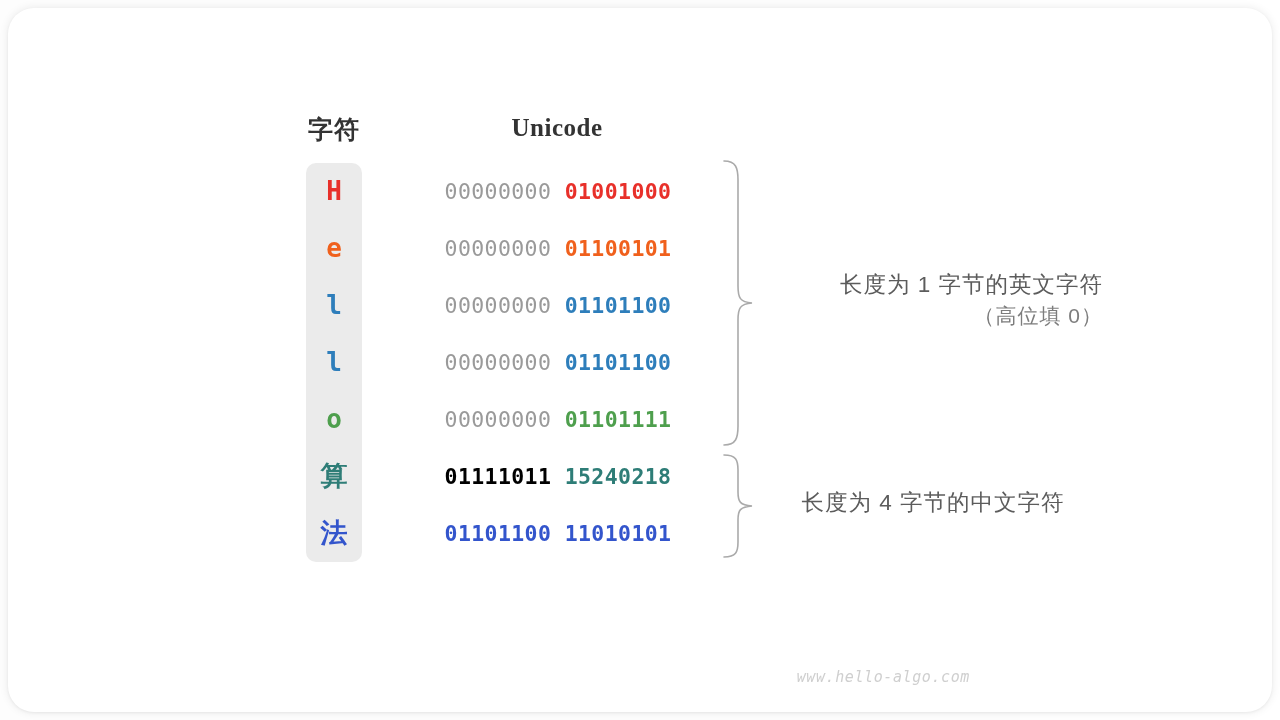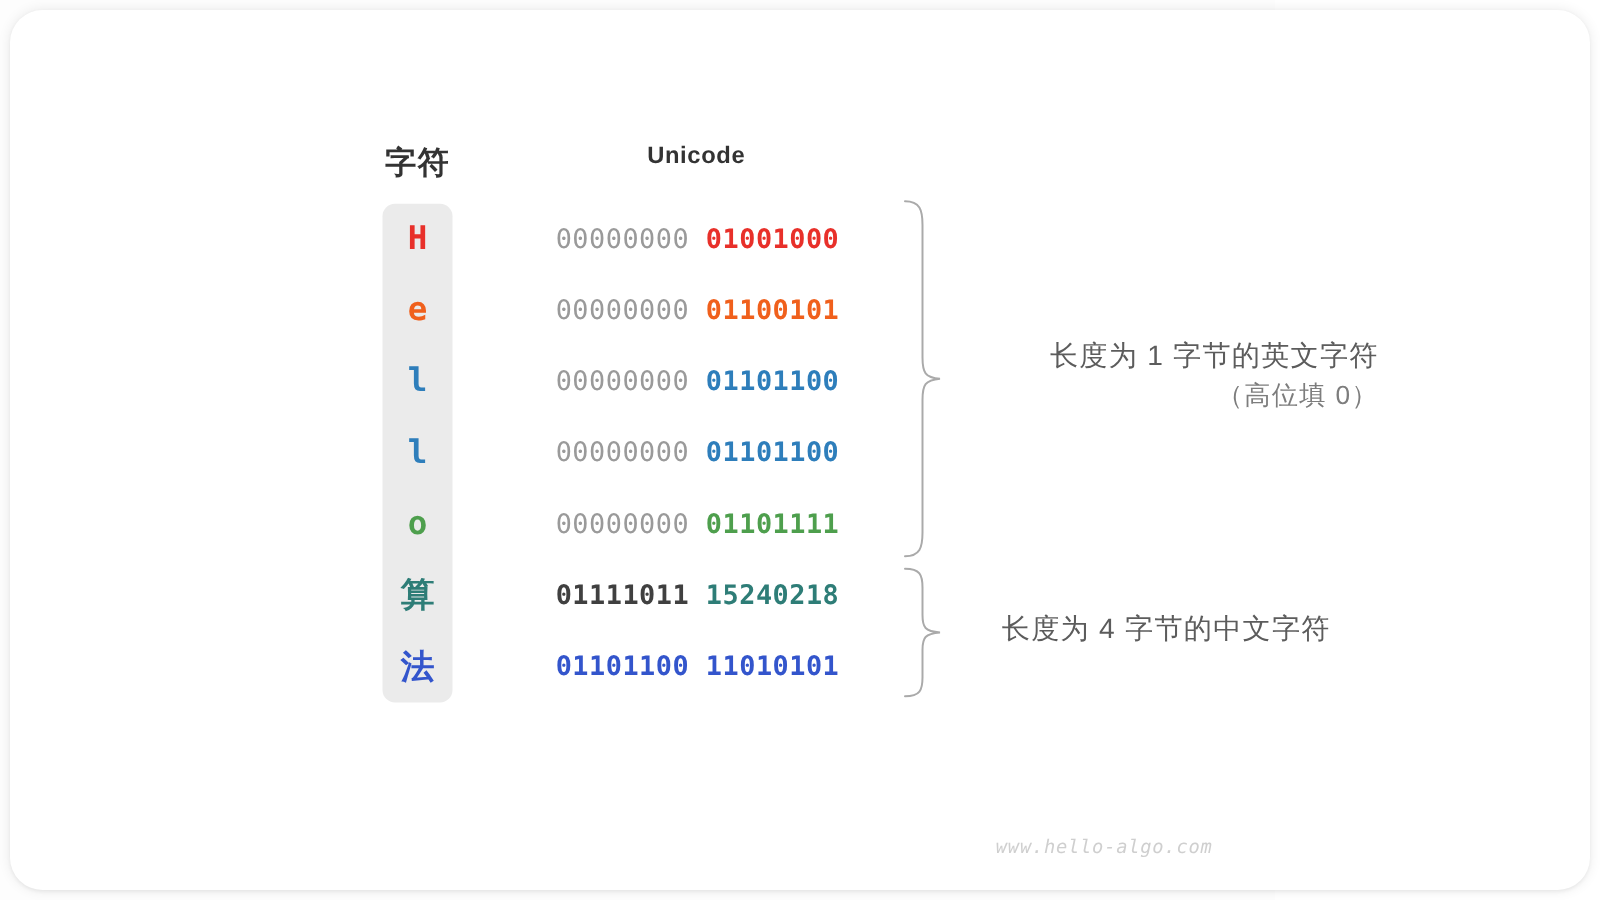"Unicode" #head-unicode { font-family: Liberation Sans, sans-serif -> Liberation Serif, serif; font-size: 19px -> 25px }
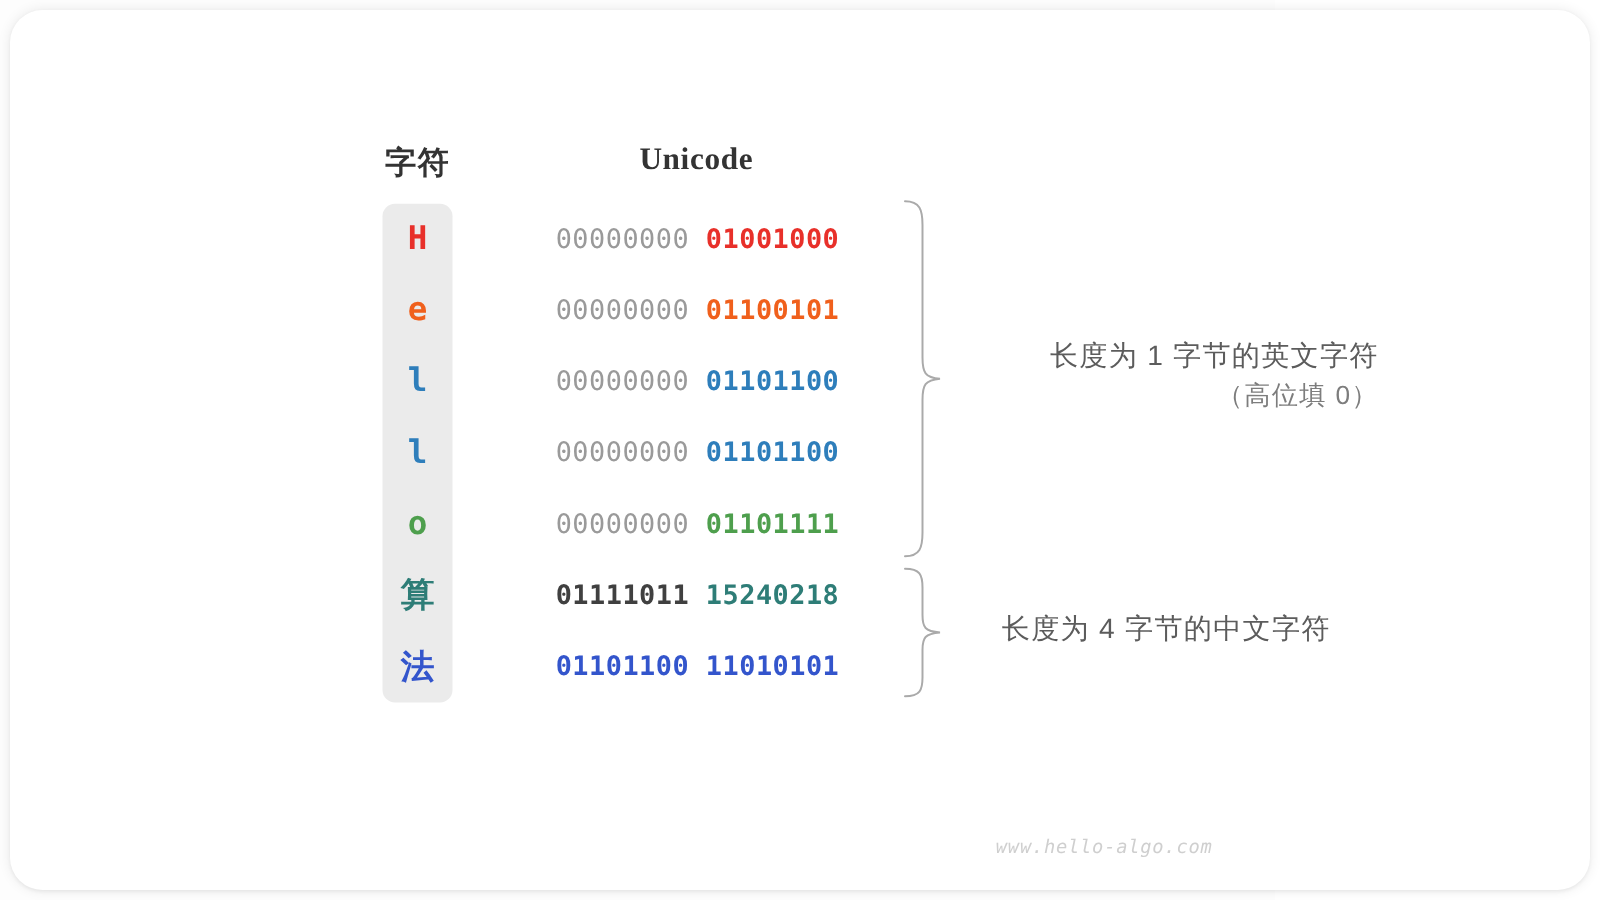"01111011" span.byte-both { color: #404040 -> #000000 }
